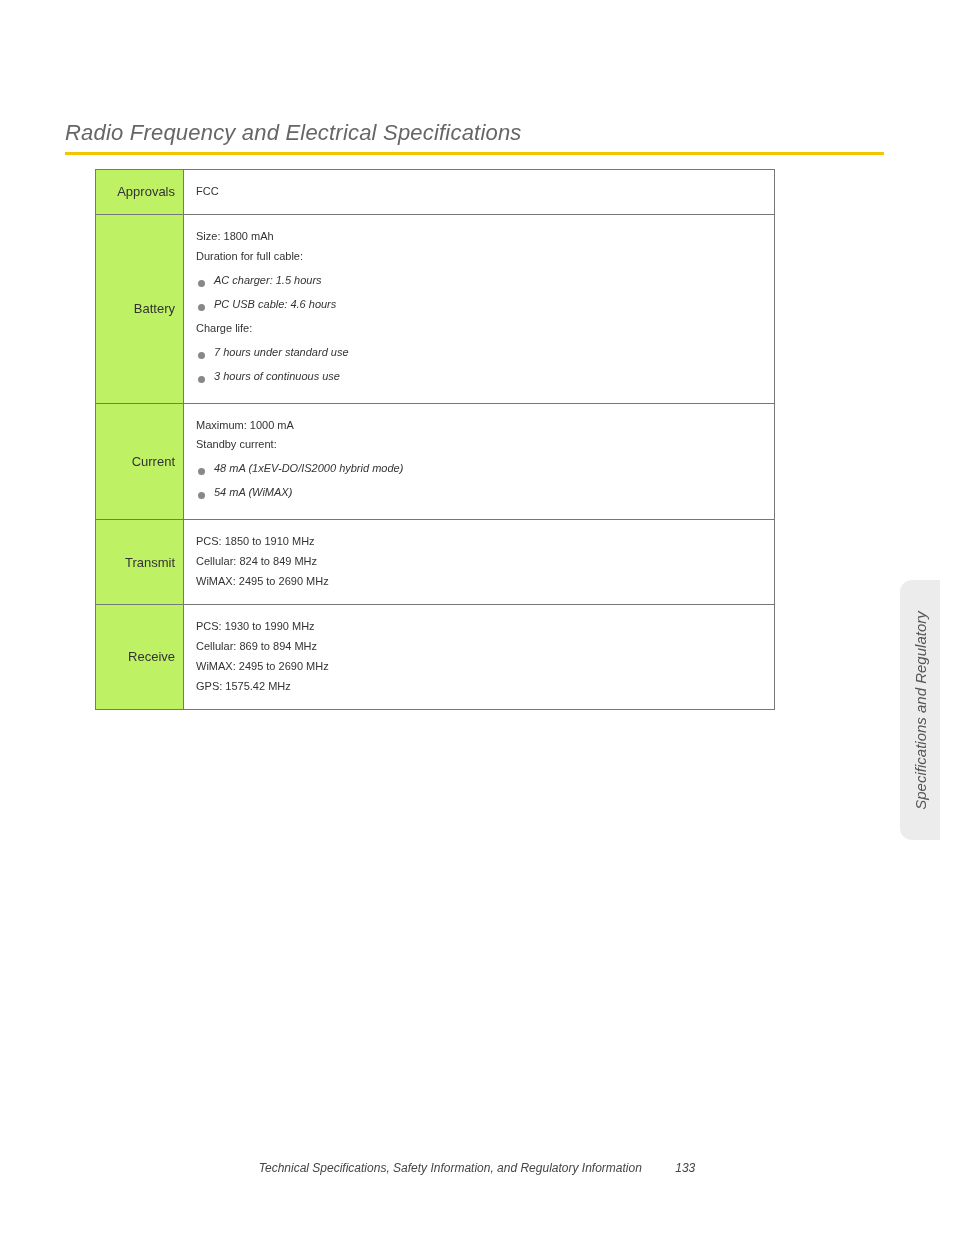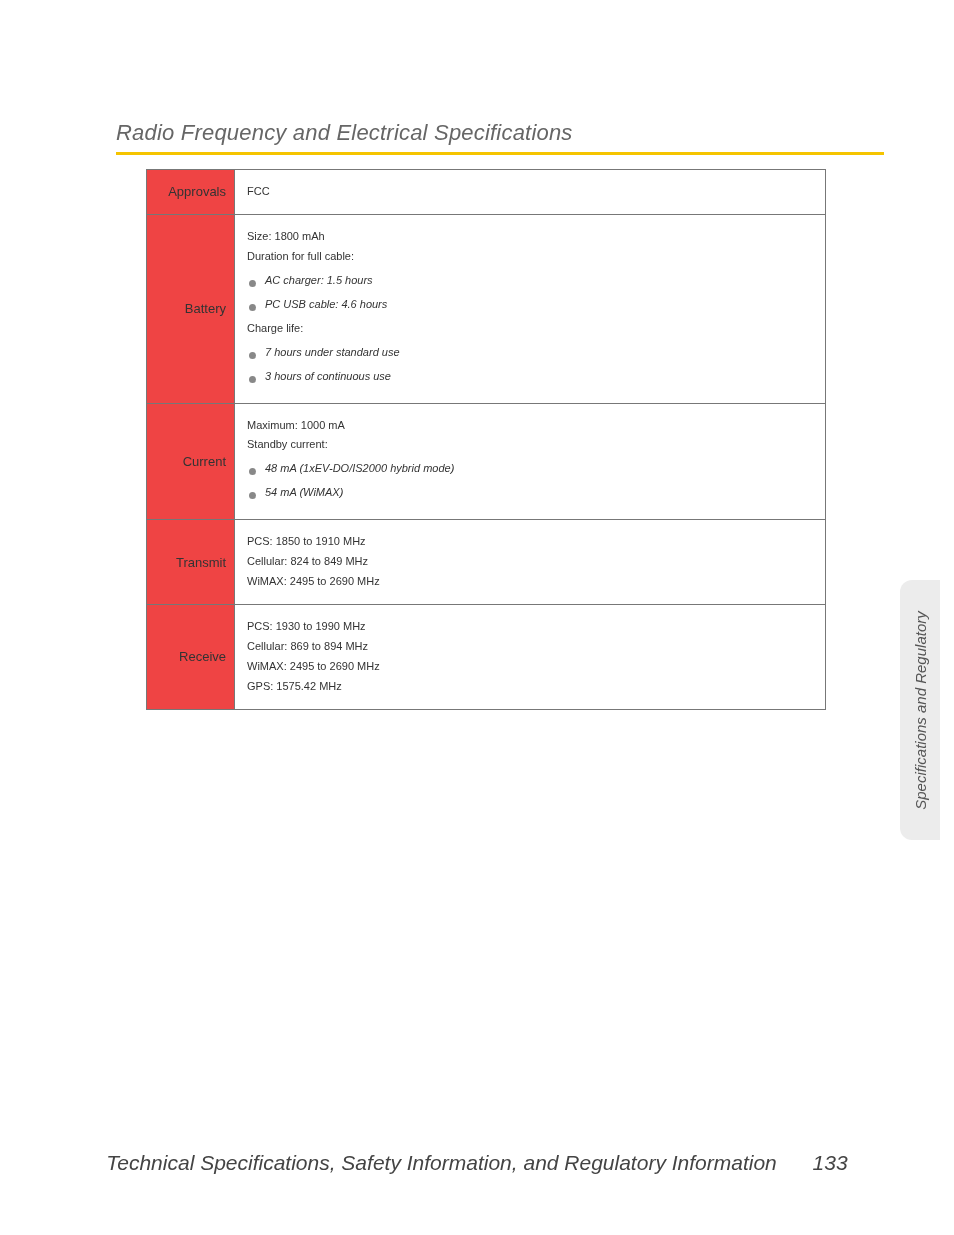"Radio Frequency and Electrical" .page { padding: 120px 70px 60px 116px -> 120px 70px 60px 65px }
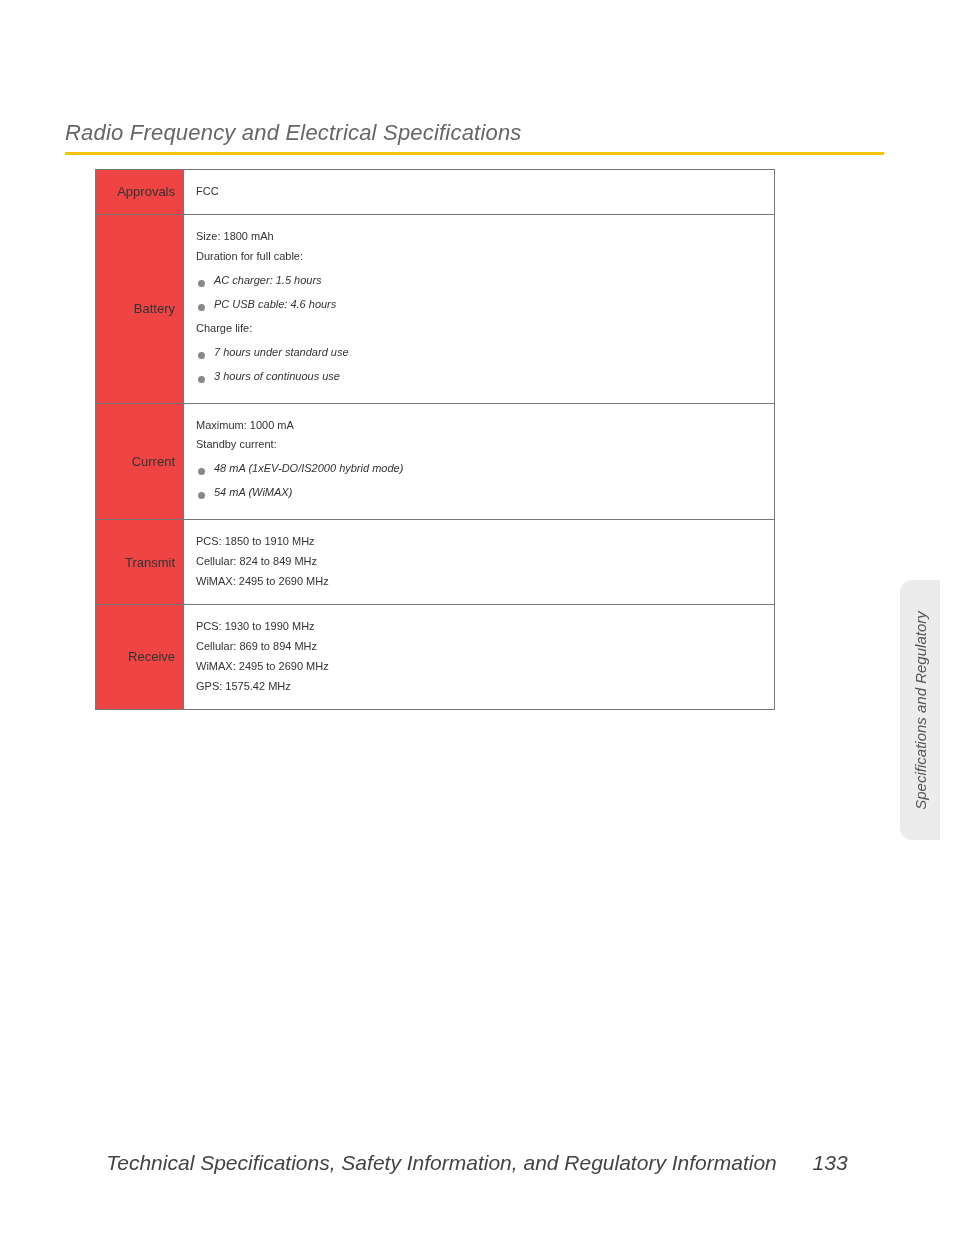"Approvals" td.label { background: #ef4444 -> #bef264 }
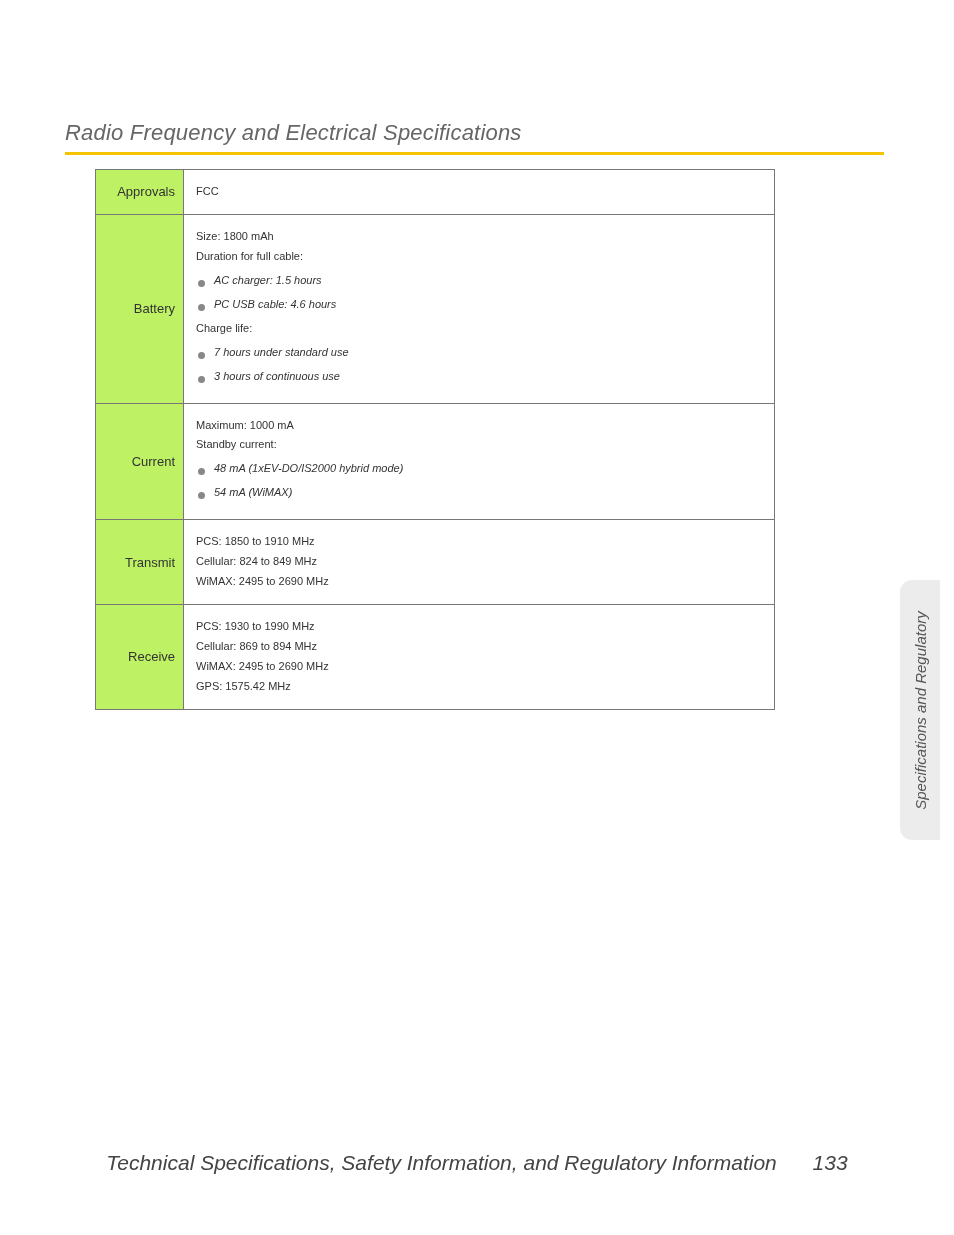"Technical Specifications, Safety" .footer { font-size: 21px -> 12px }
